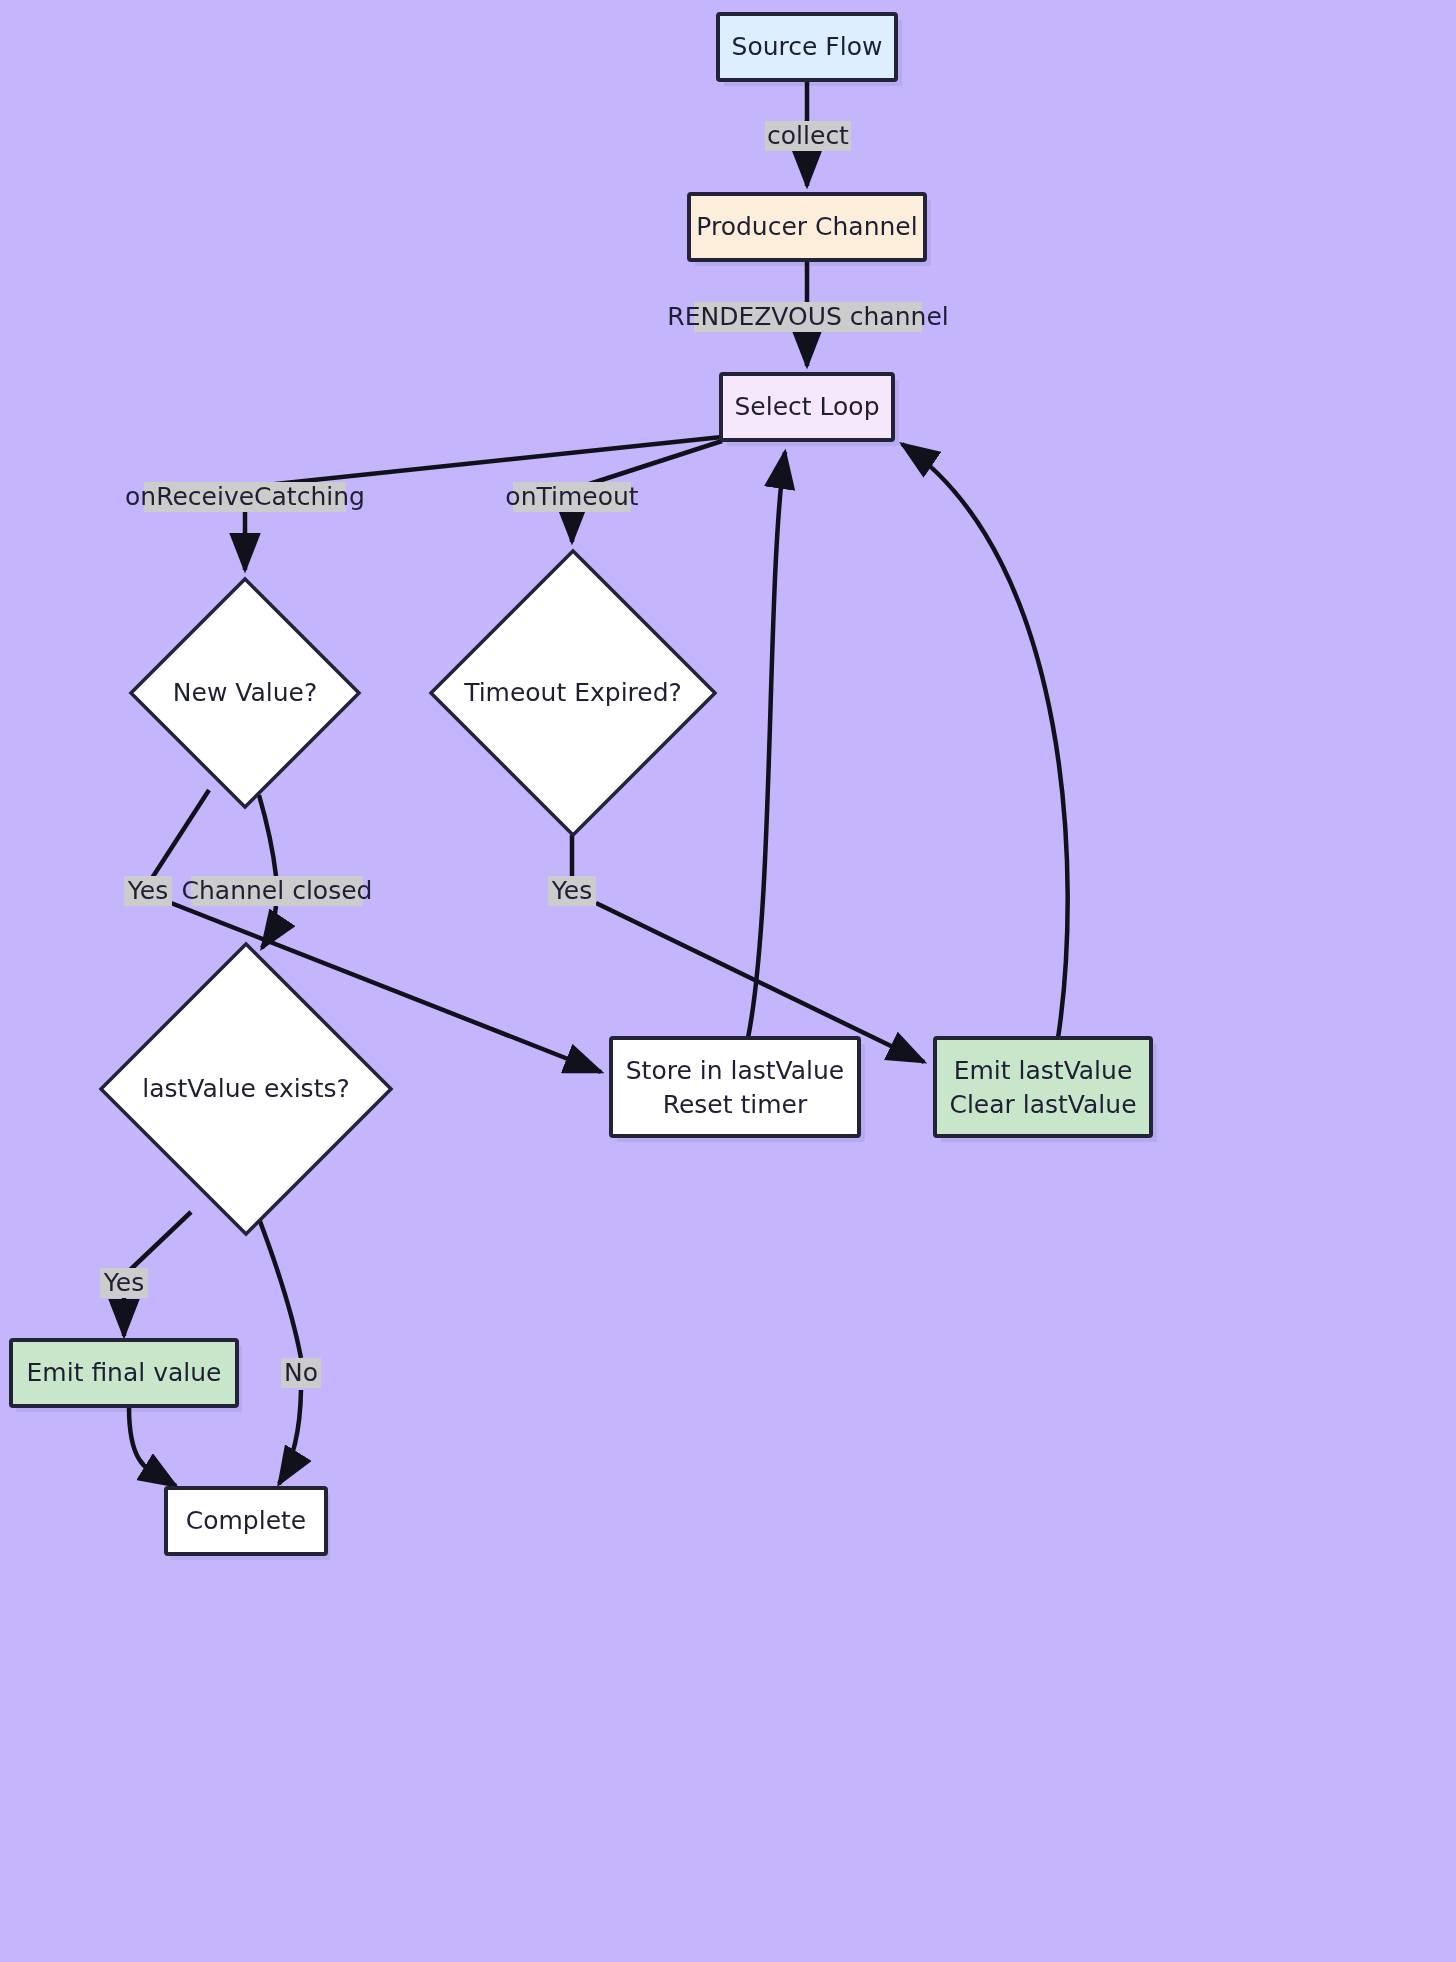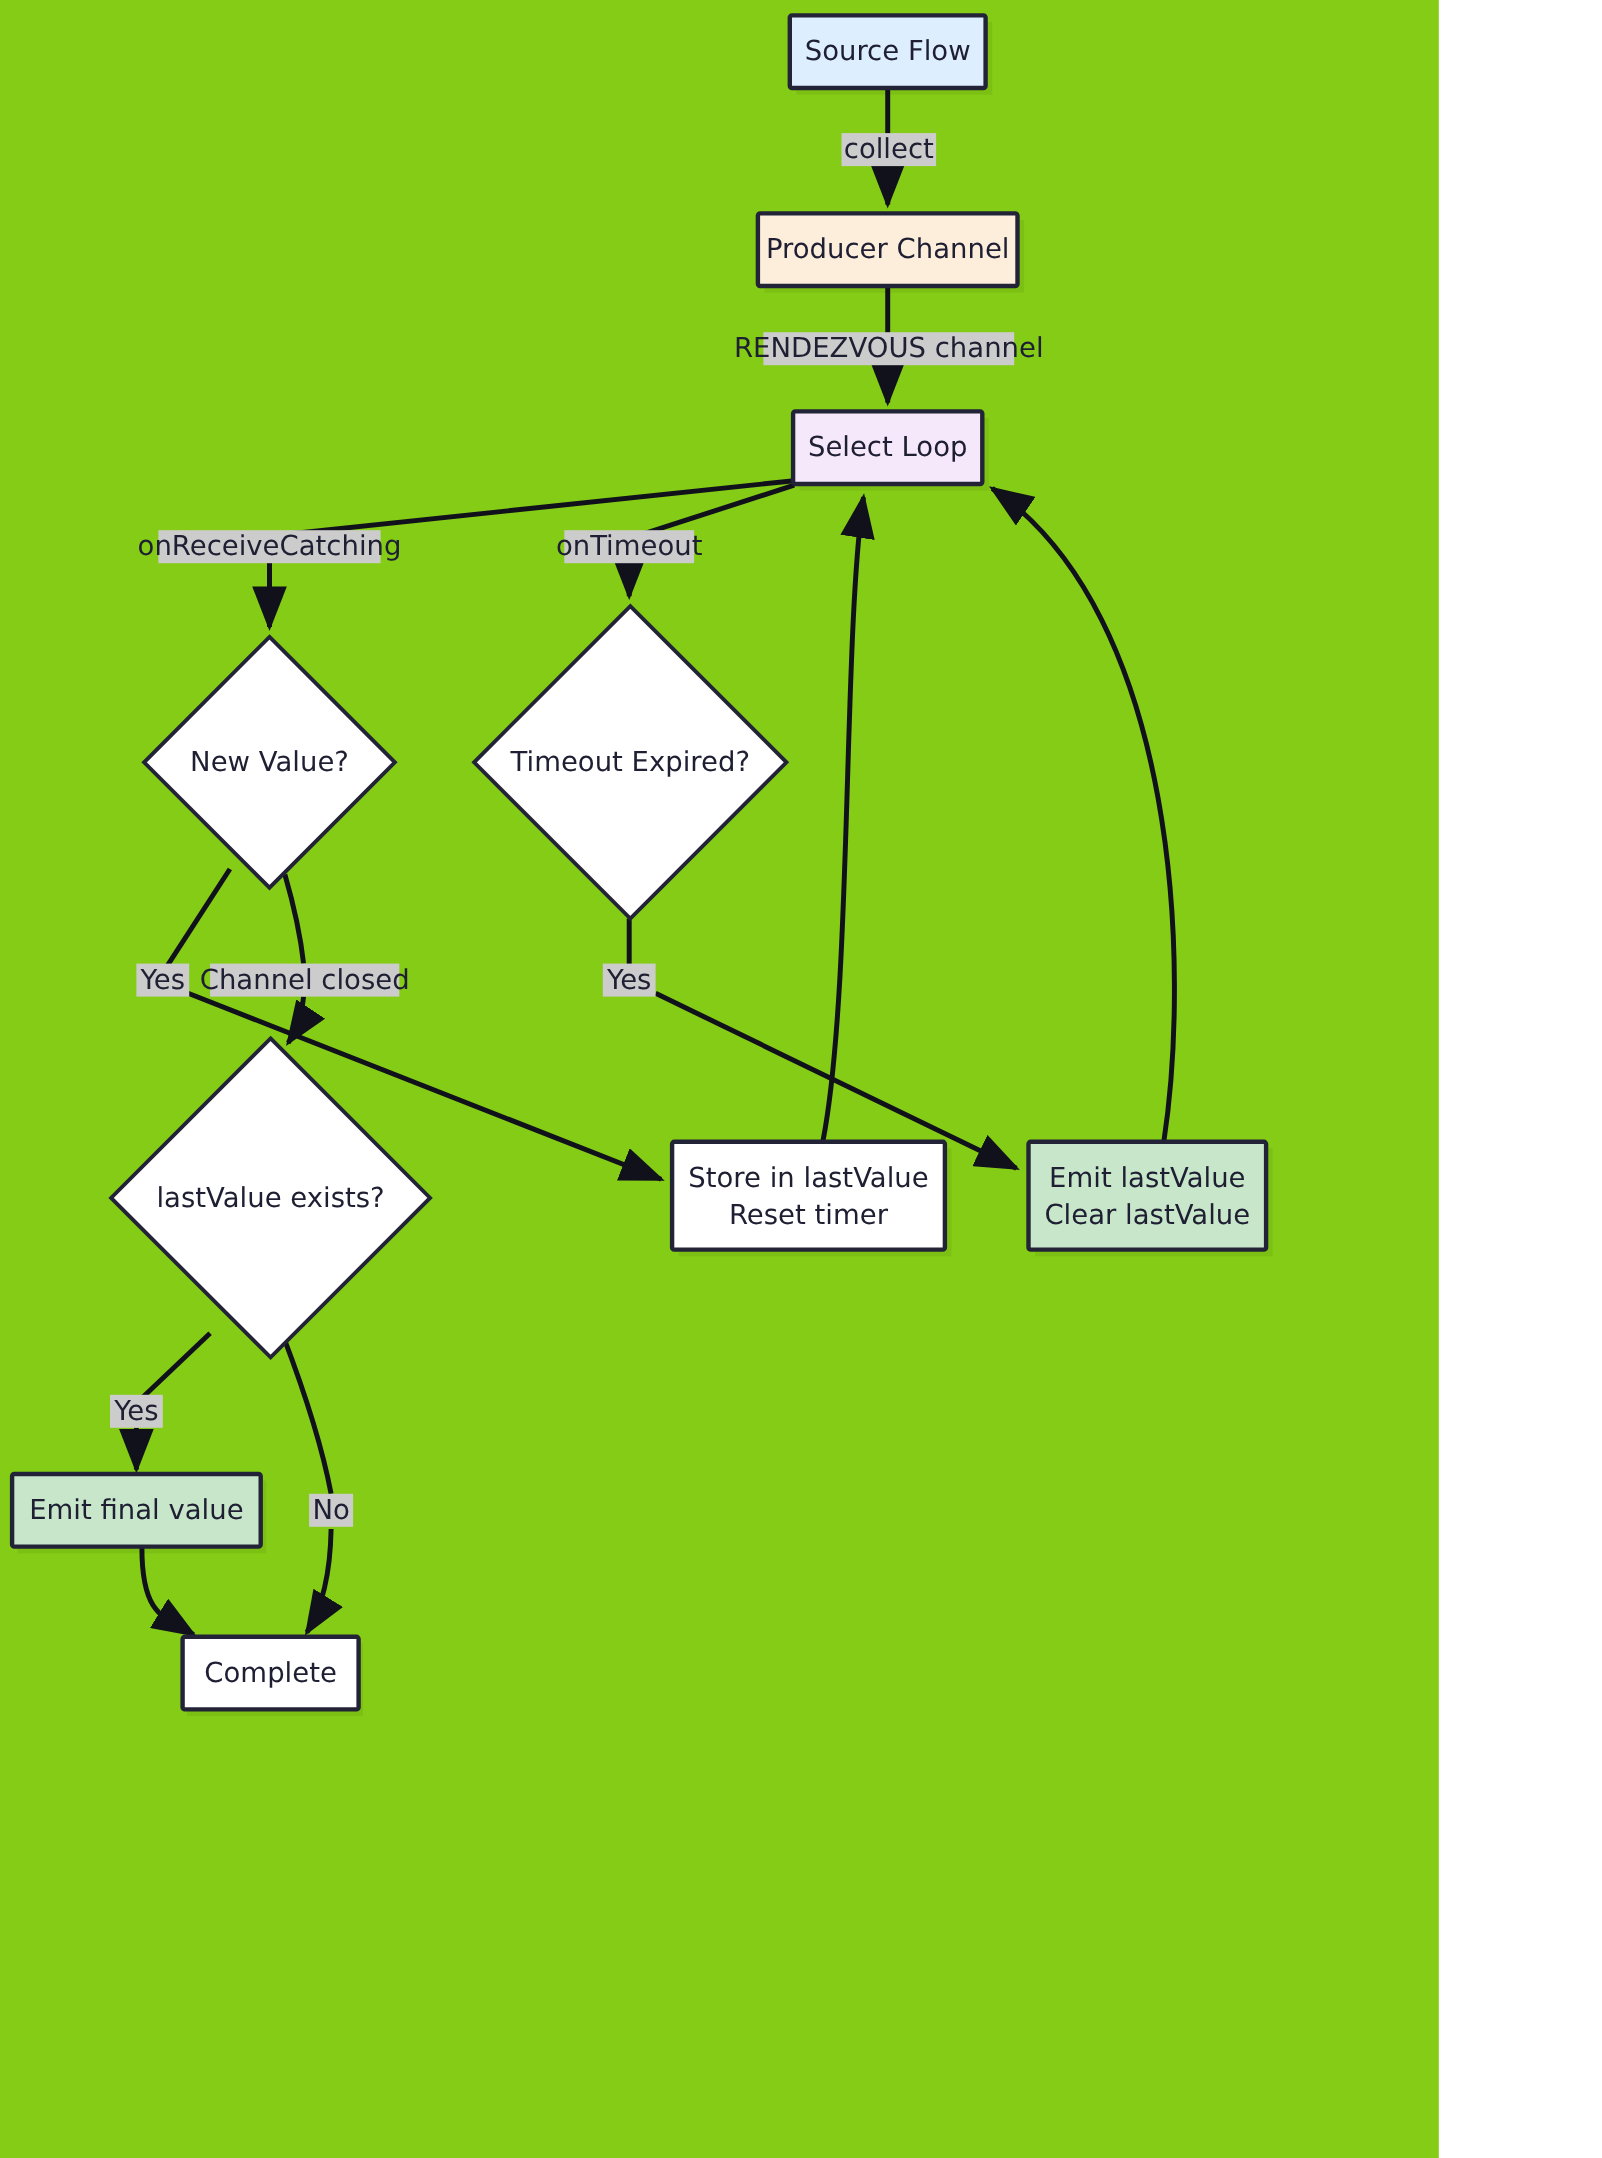"Source Flow" #diagram-root { background: #84cc16 -> #c4b5fd; width: 1308px -> 1456px }
